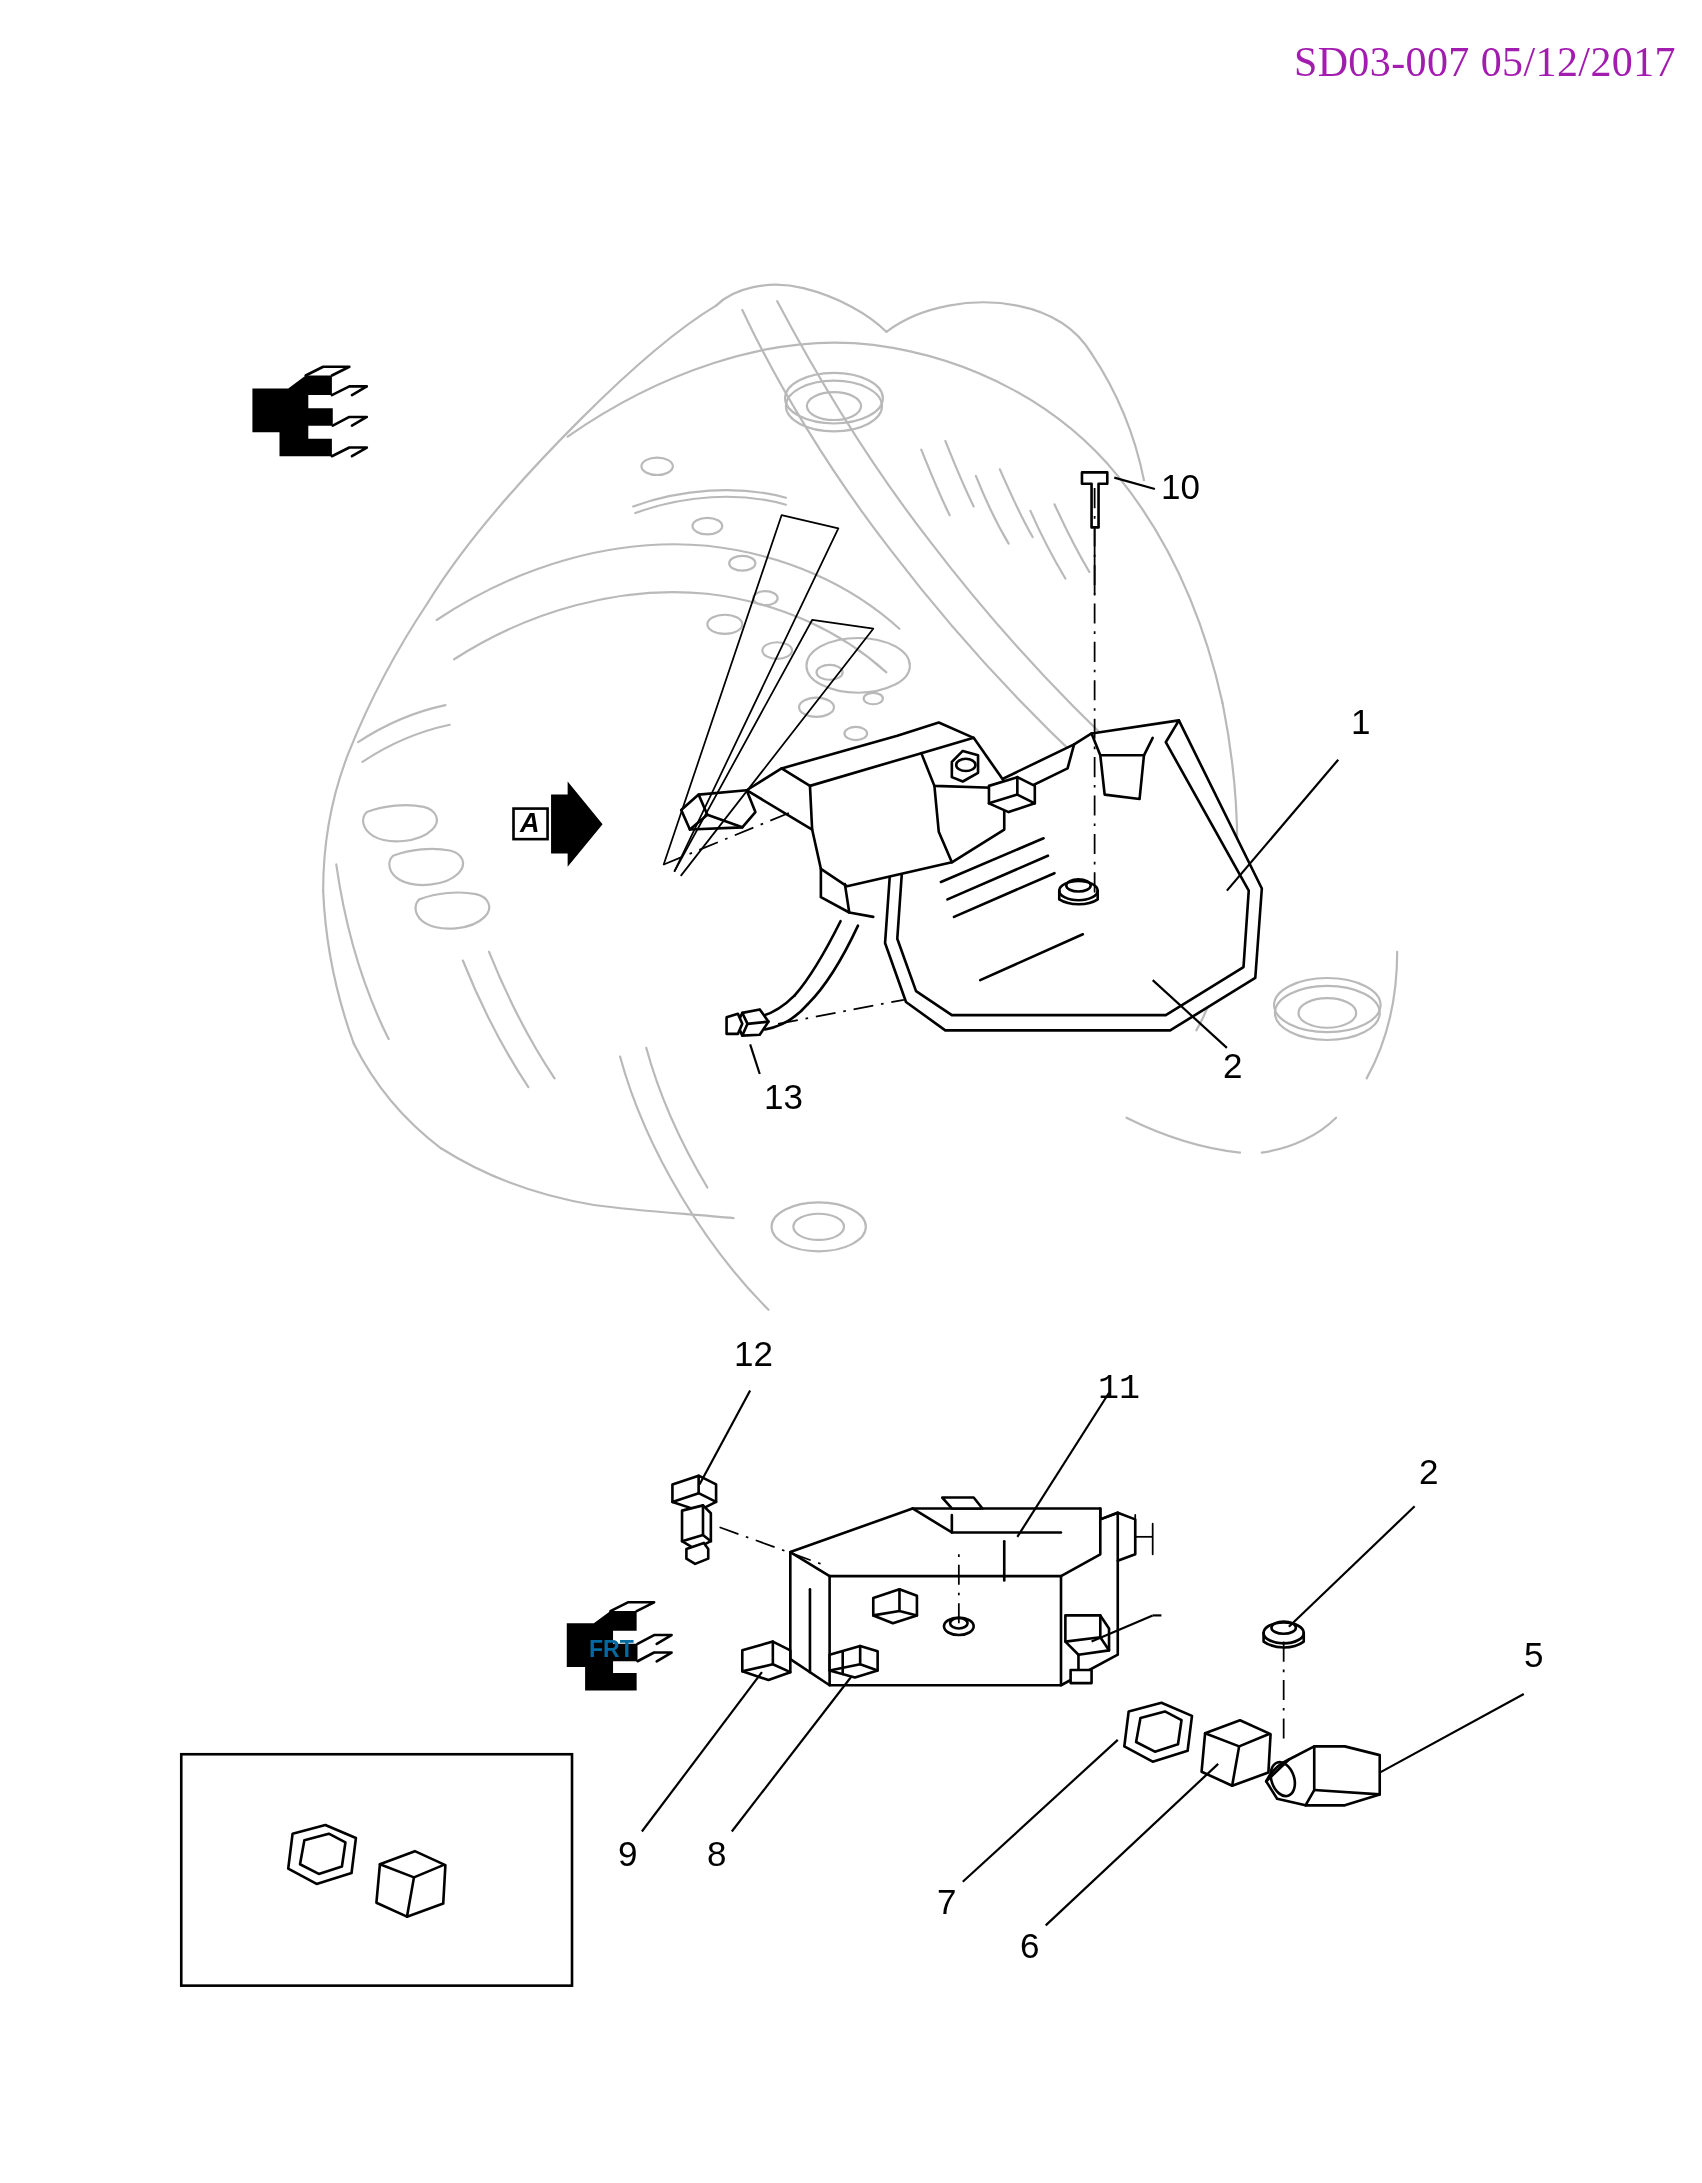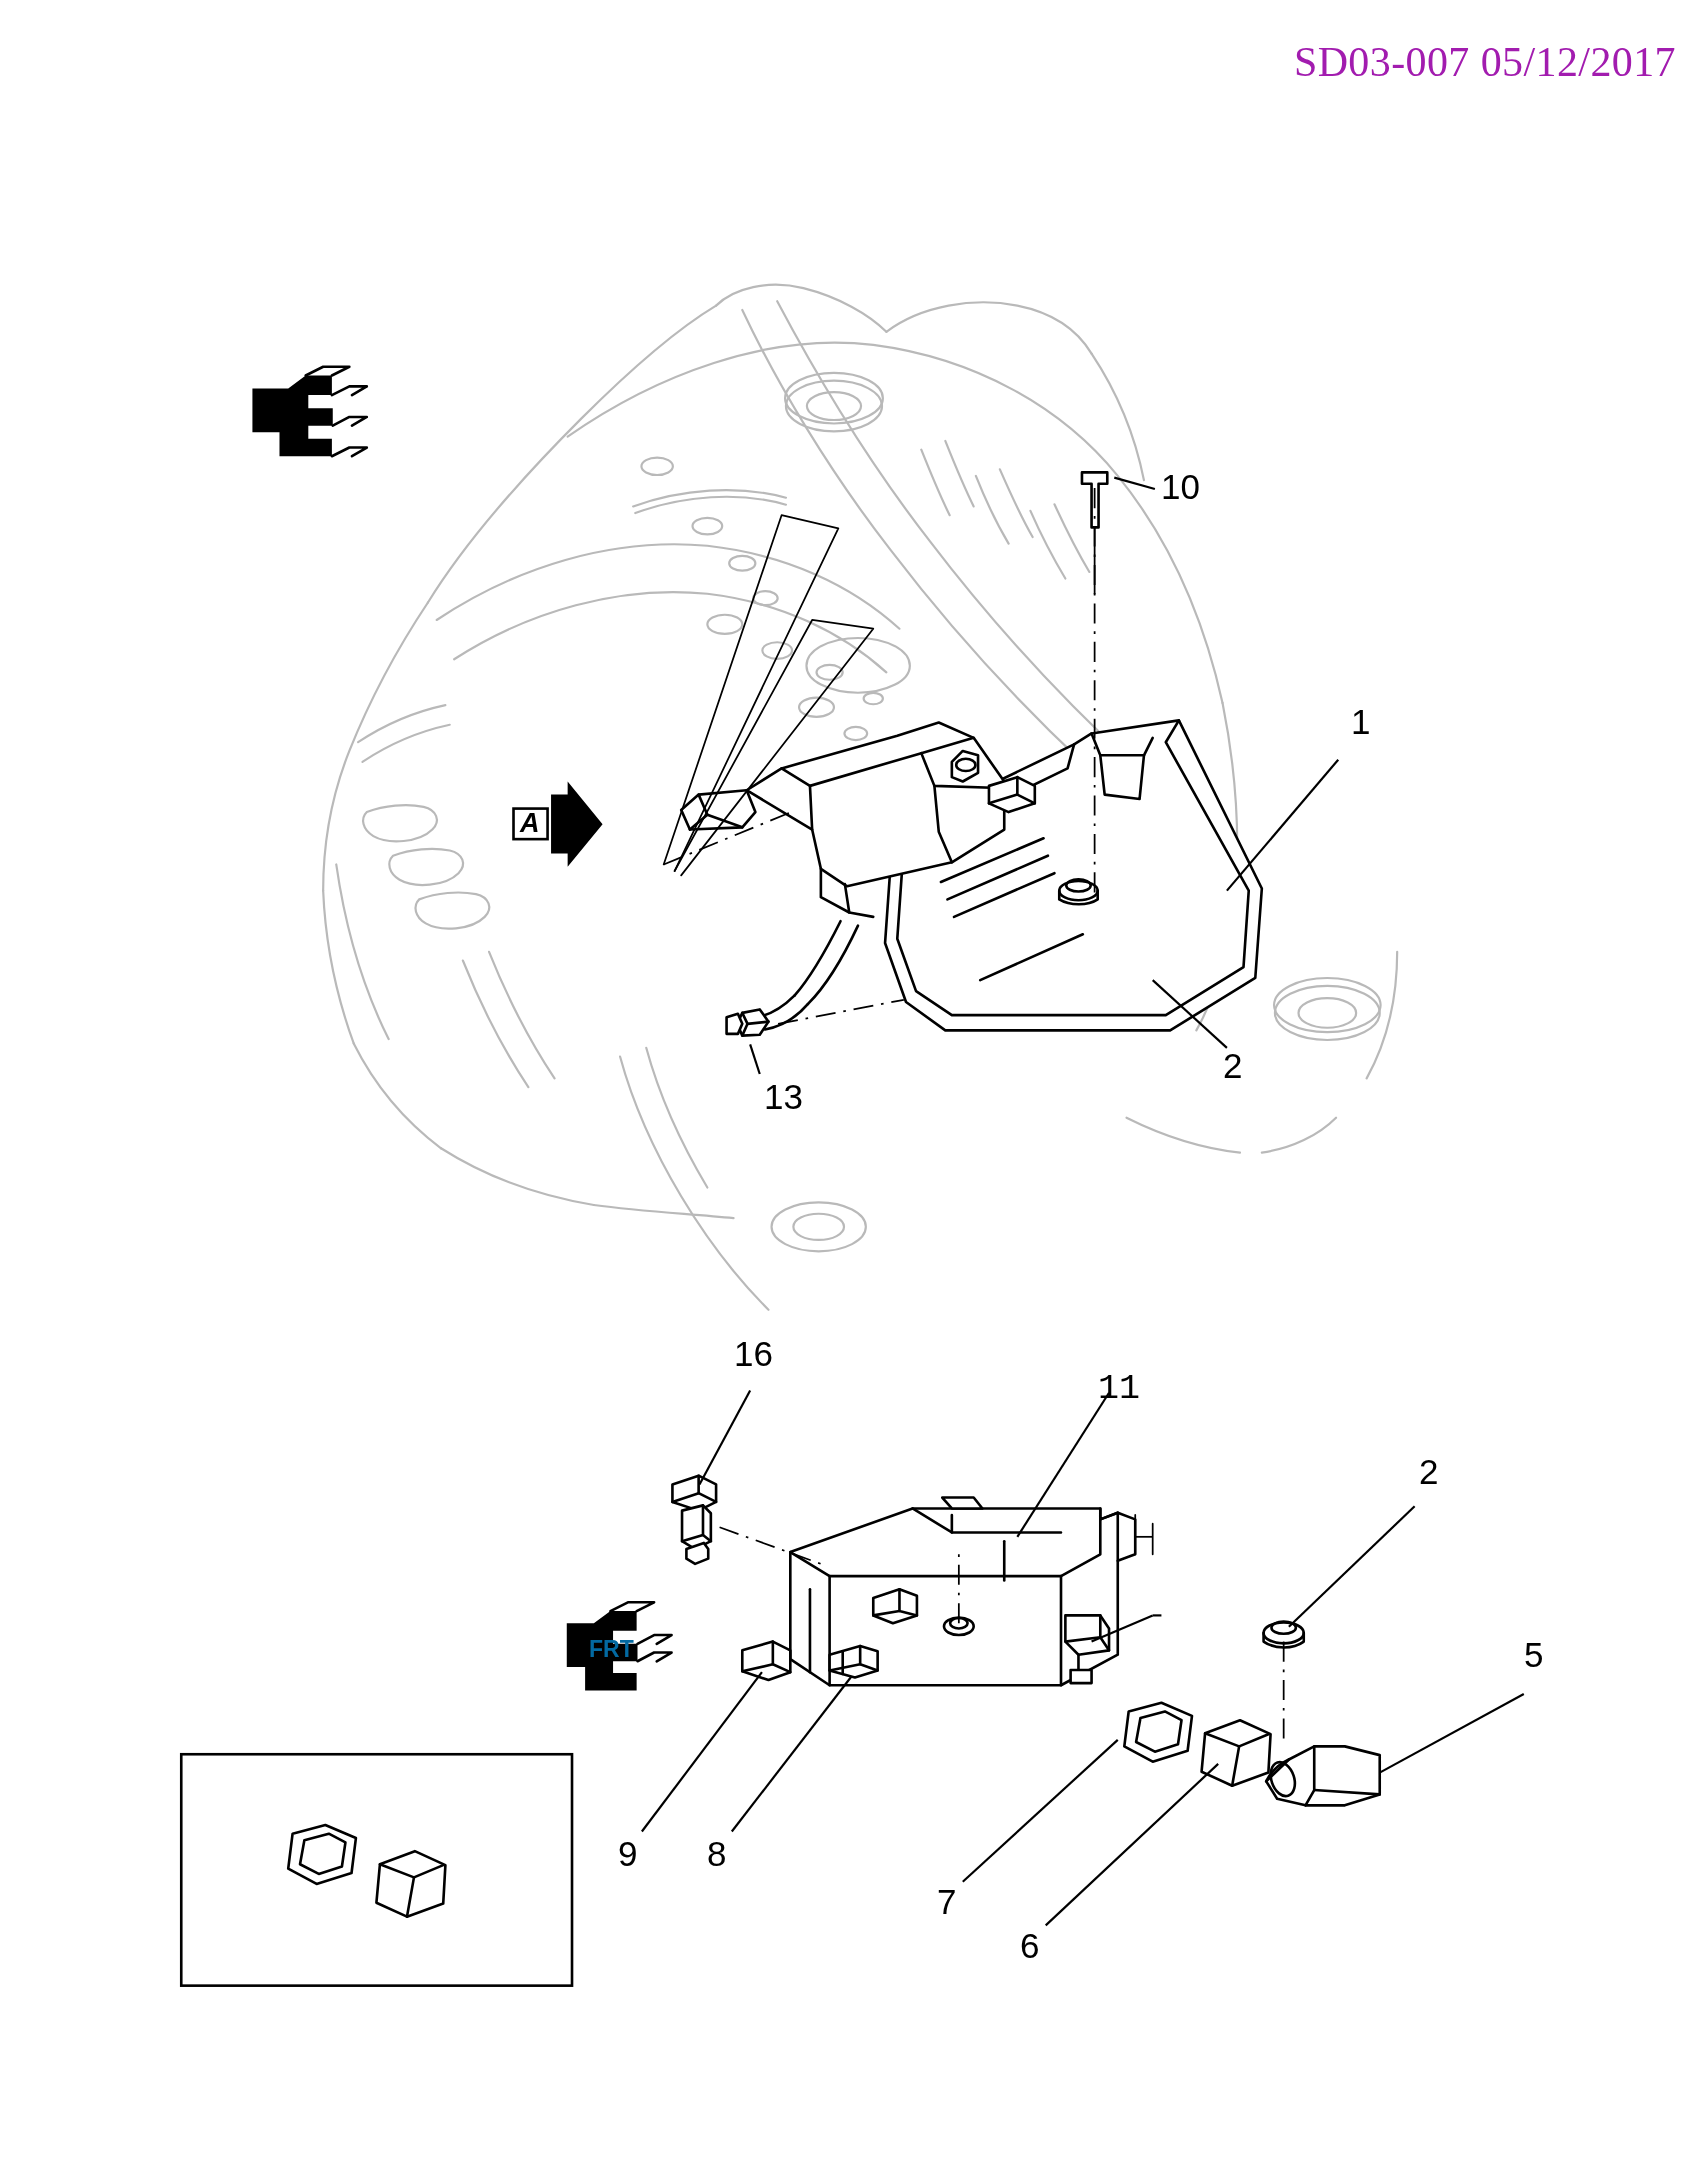"16" div.callout { text: 16 -> 12 }
